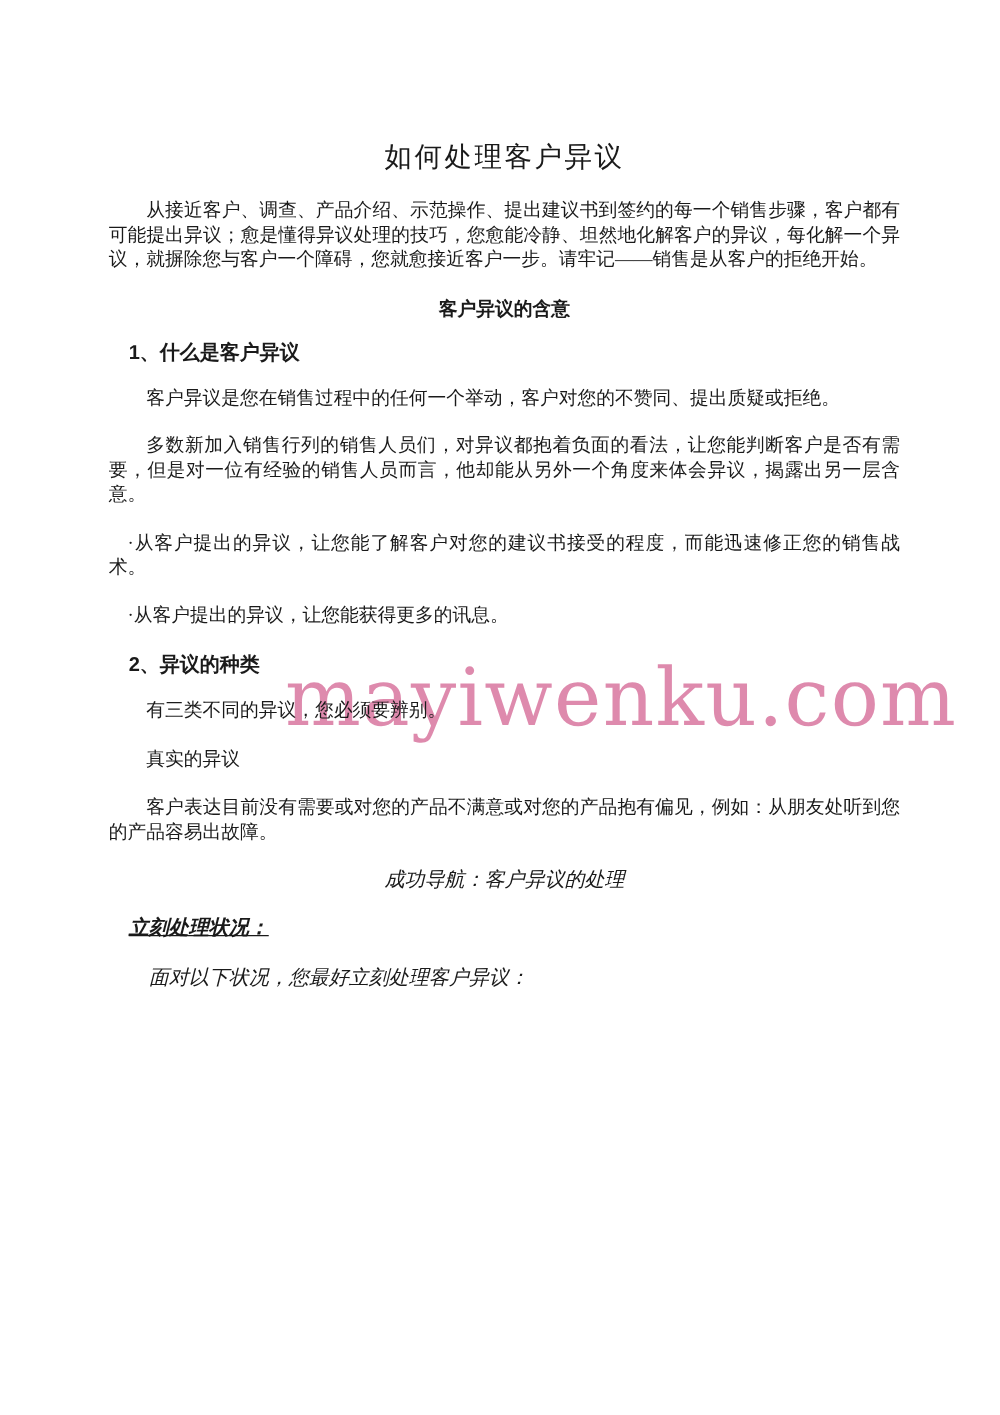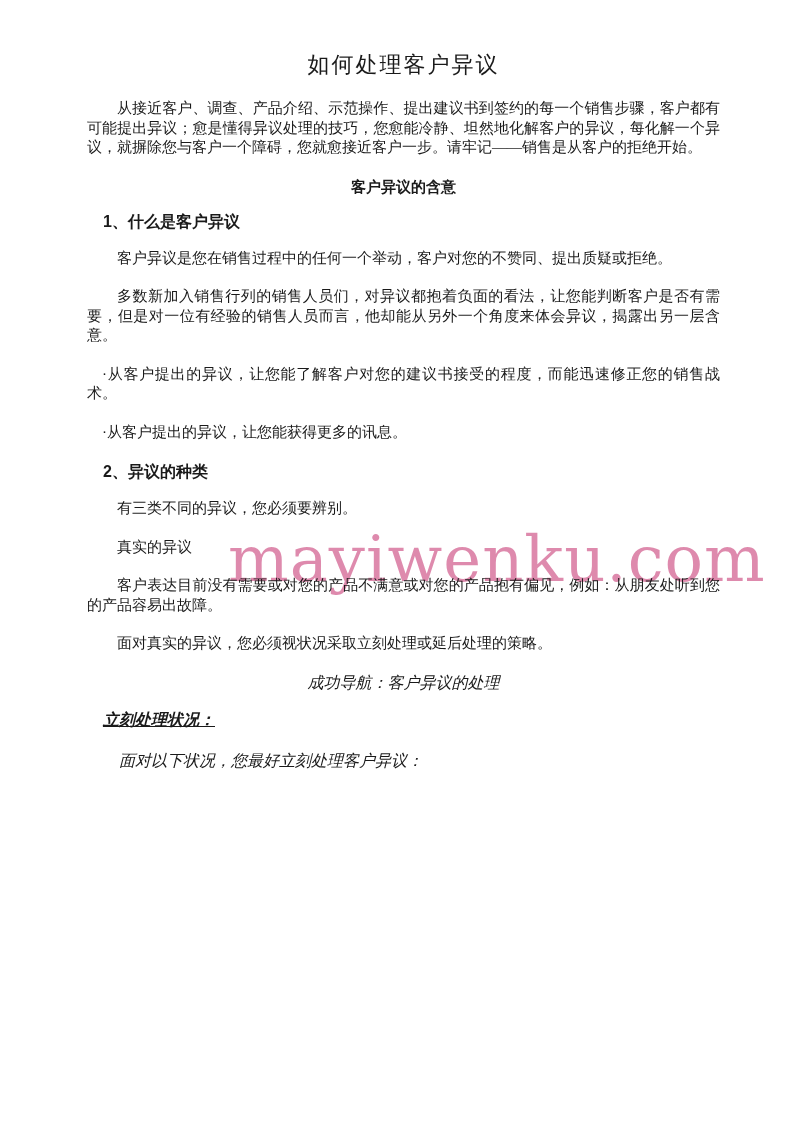"如何处理客户异议" .content { padding: 51px 80px 0 87px -> 112px 80px 0 87px }
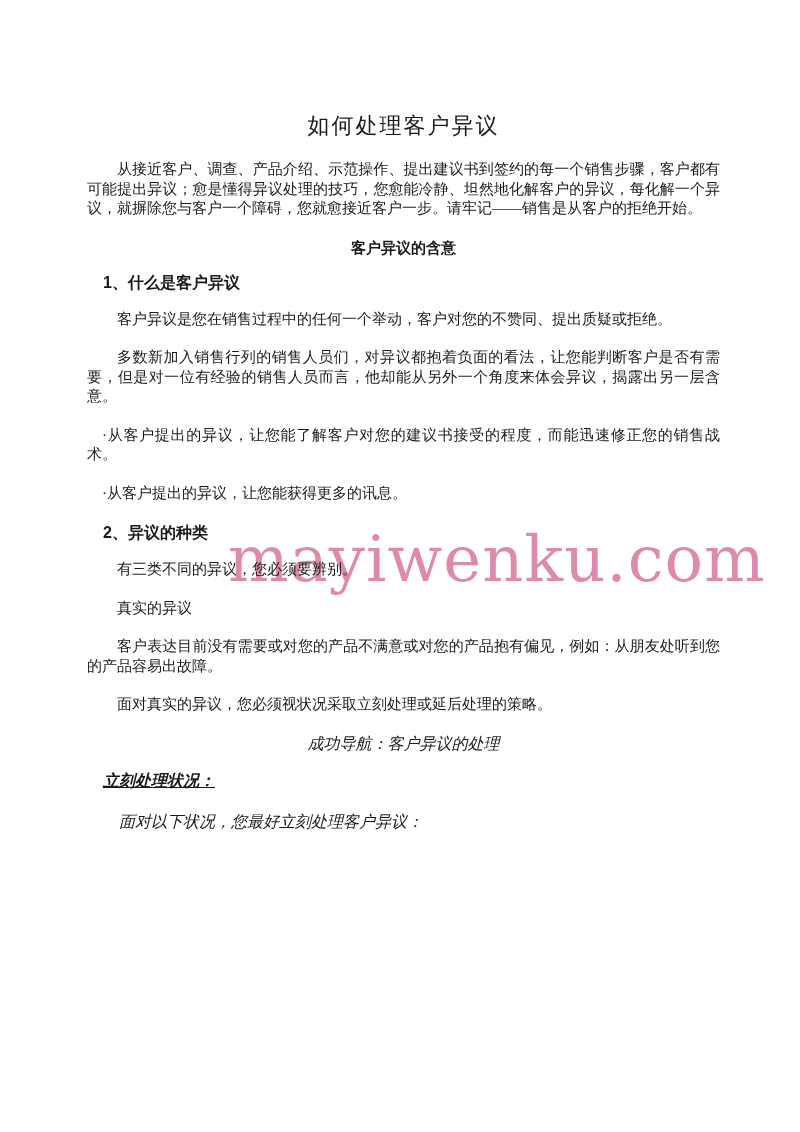"面对真实的异议，您必须视状况采取立刻处理或延后处理的策略。" p.indent { html: <p>面对真实的异议，您必须视状况采取立刻处理或延后处理的策略。</p> -> none }
